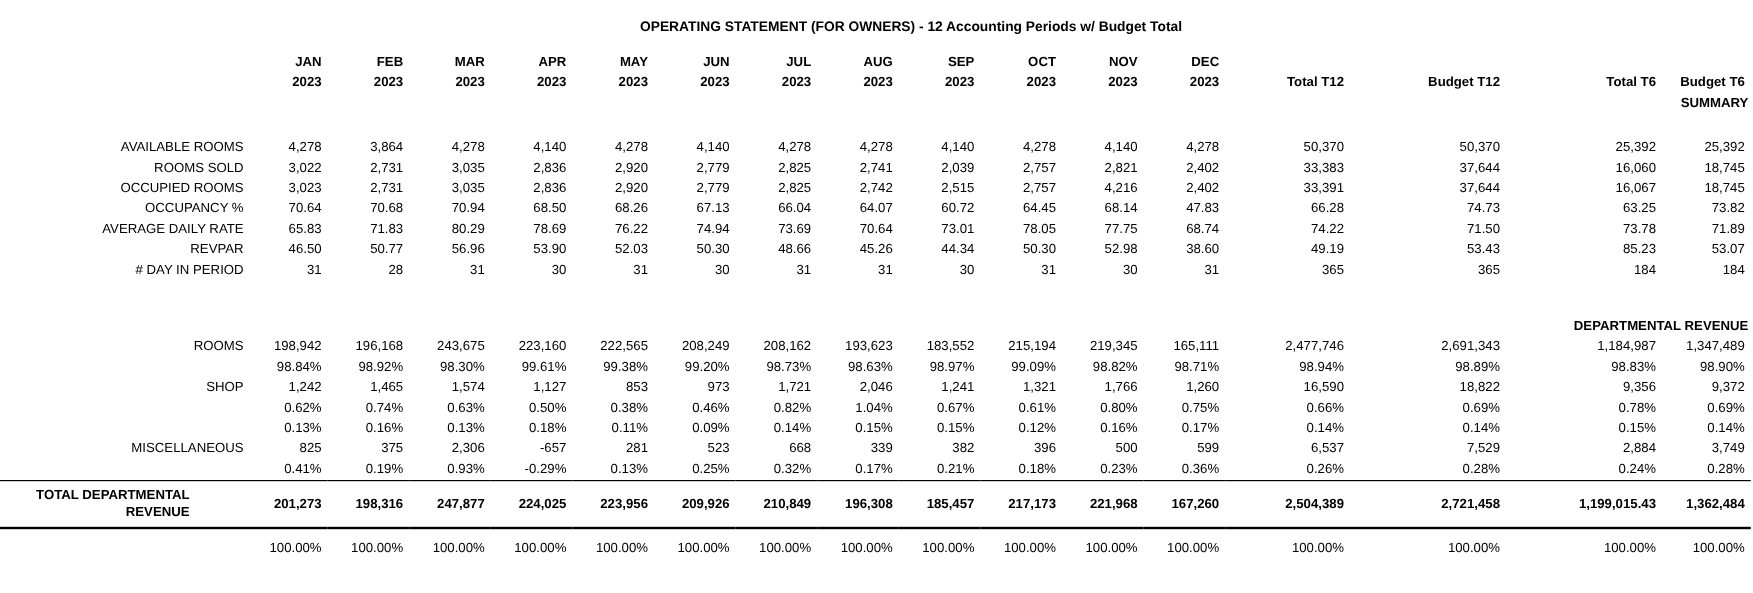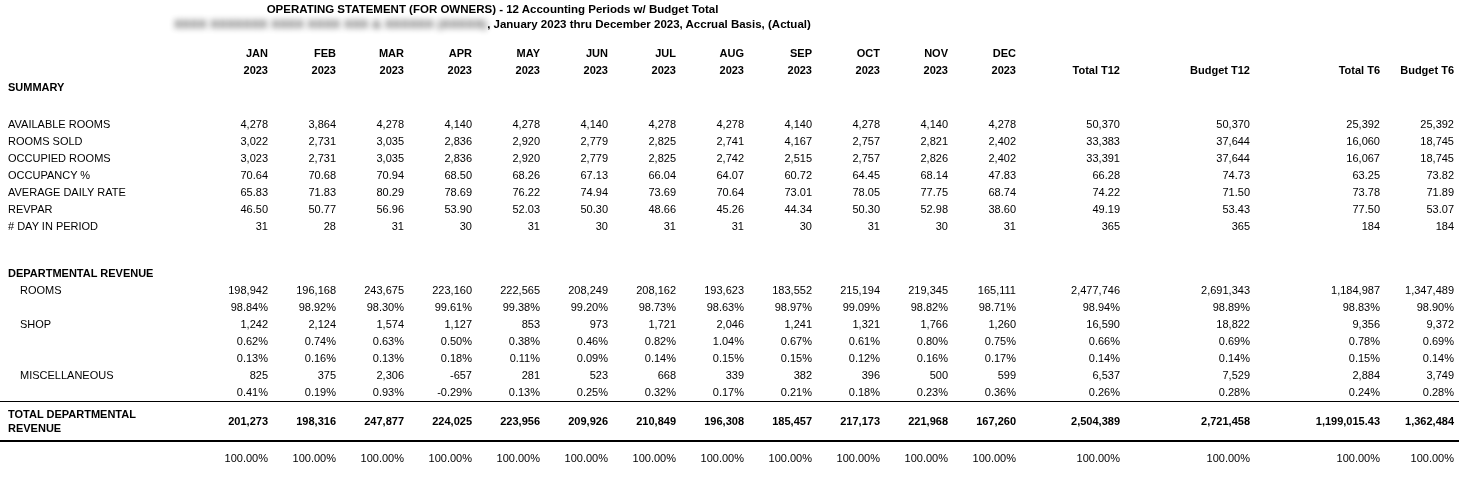"OPERATING STATEMENT (FOR OWNERS) -" .title-block { padding-top: 2px -> 16px; text-align: center -> right }
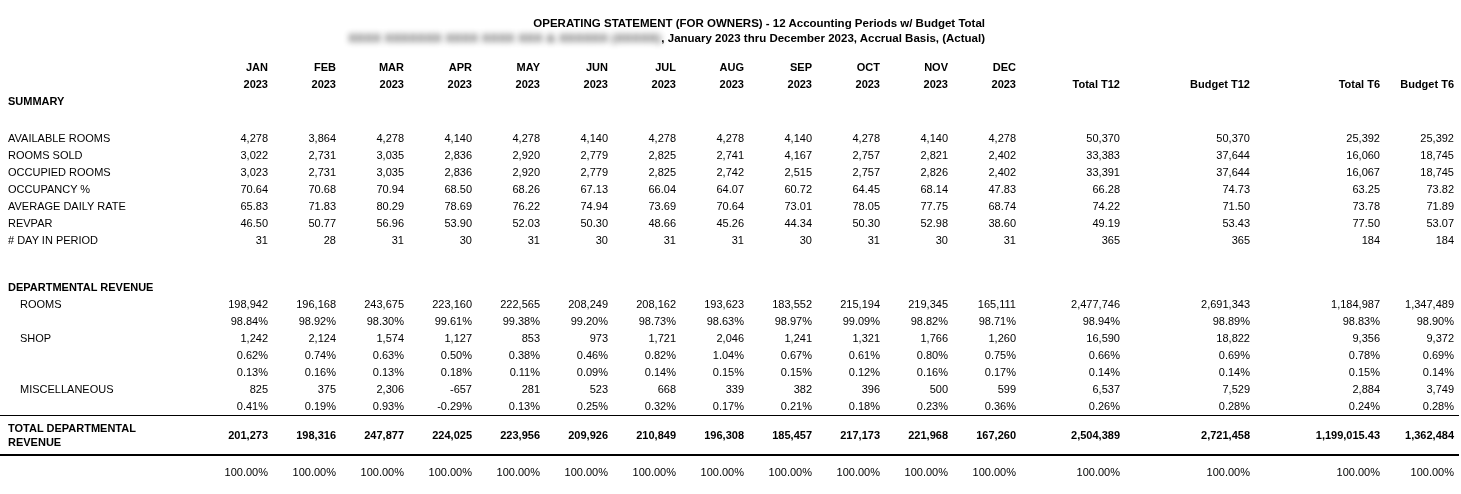", January 2023 thru December" div.title-line { html: <div><span>XXXX XXXXXXX XXXX XXXX XXX &amp; XXXXXX (XXXXX)</span><span>, January 2023 thru December 2023, Accrual Basis, (Actual)</span></div> -> none }
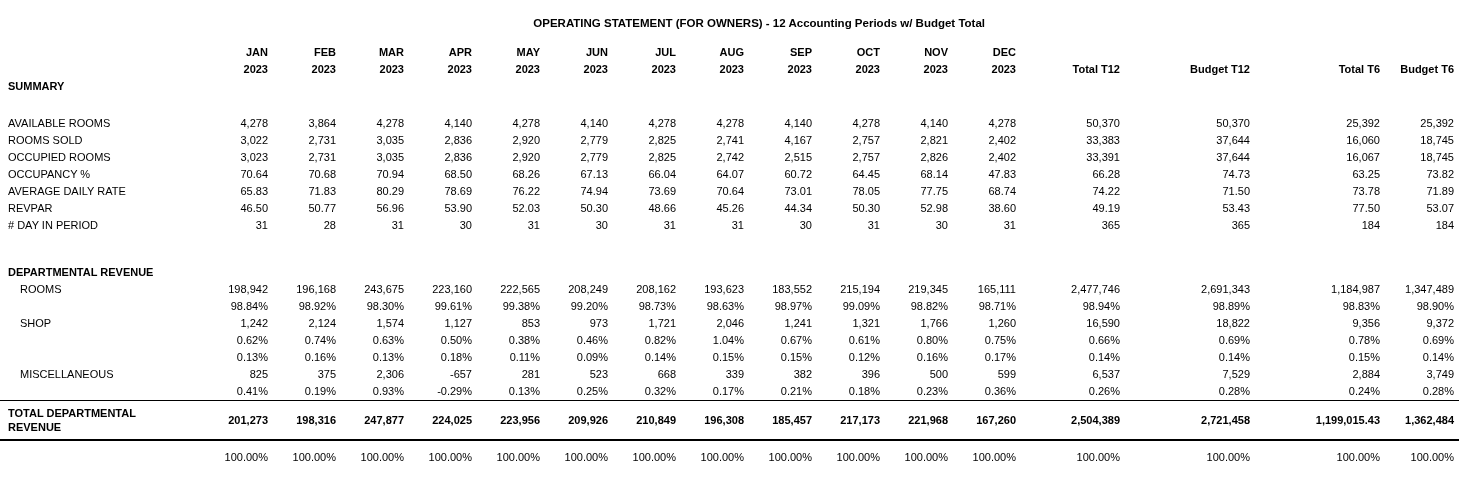"SUMMARY" td.label { text-align: left -> right }
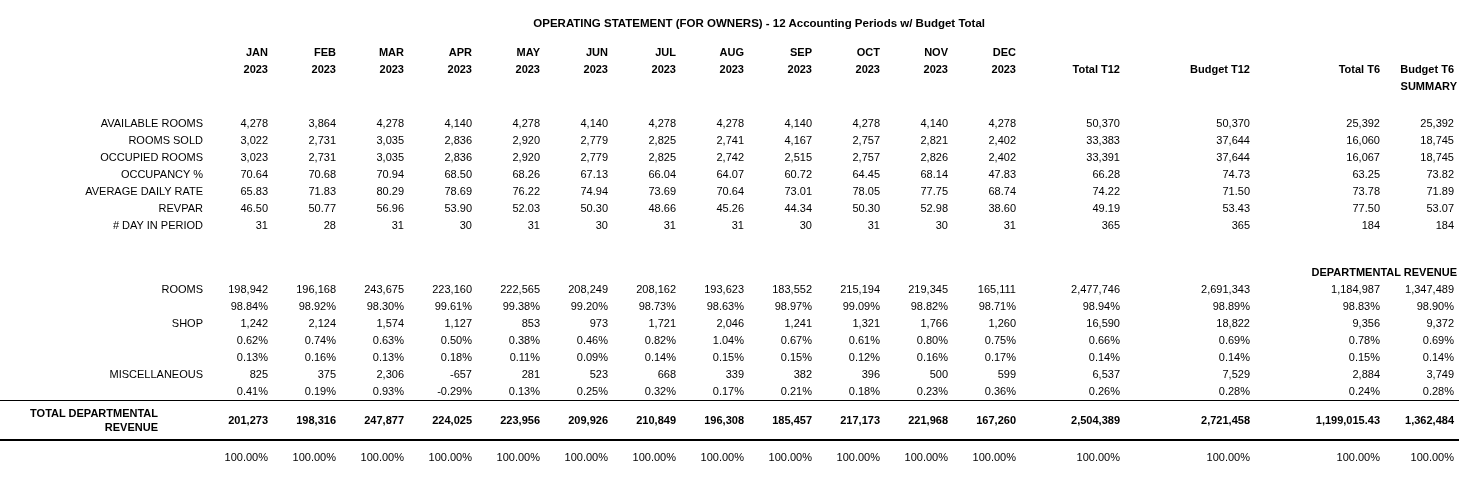"4,167" td.num { text: 4,167 -> 2,039 }
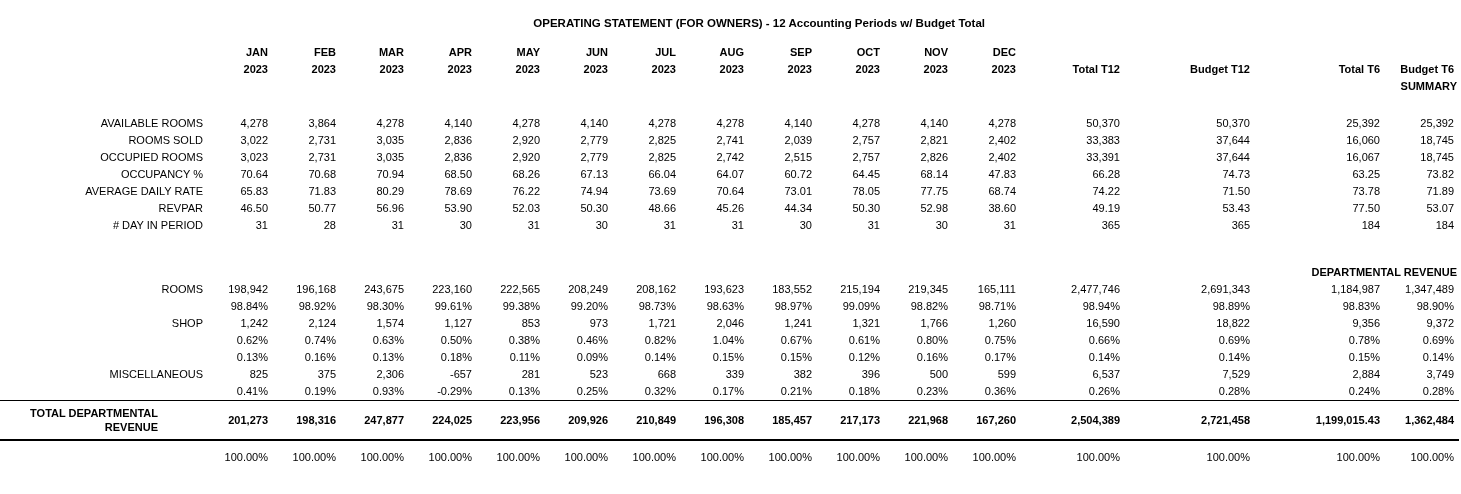"2,826" td.num { text: 2,826 -> 4,216 }
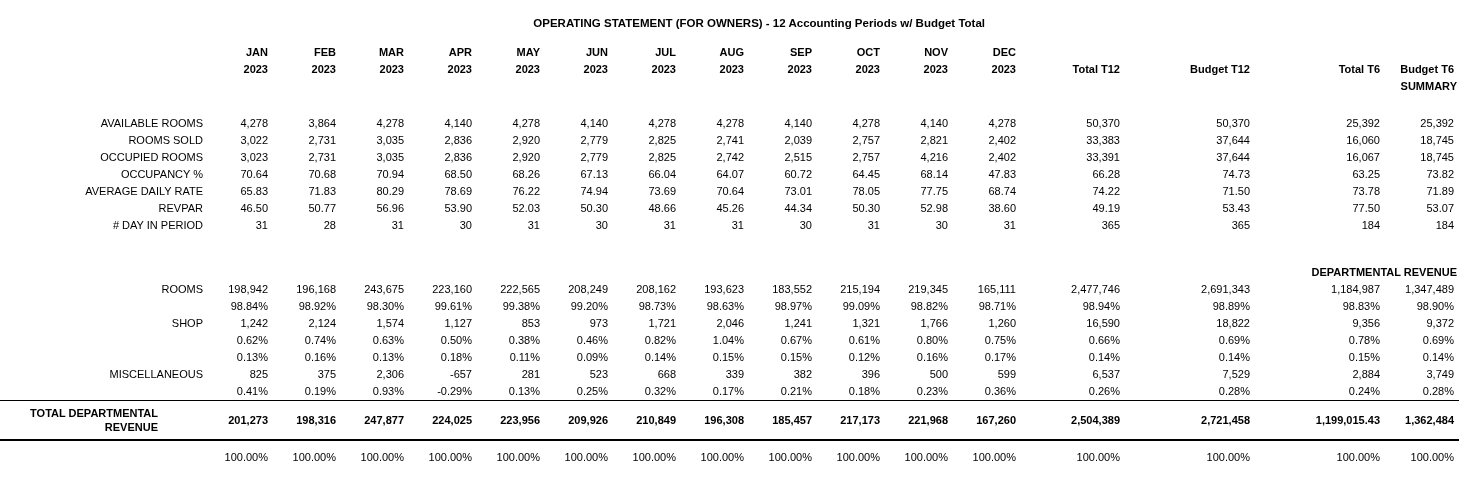"77.50" td.num { text: 77.50 -> 85.23 }
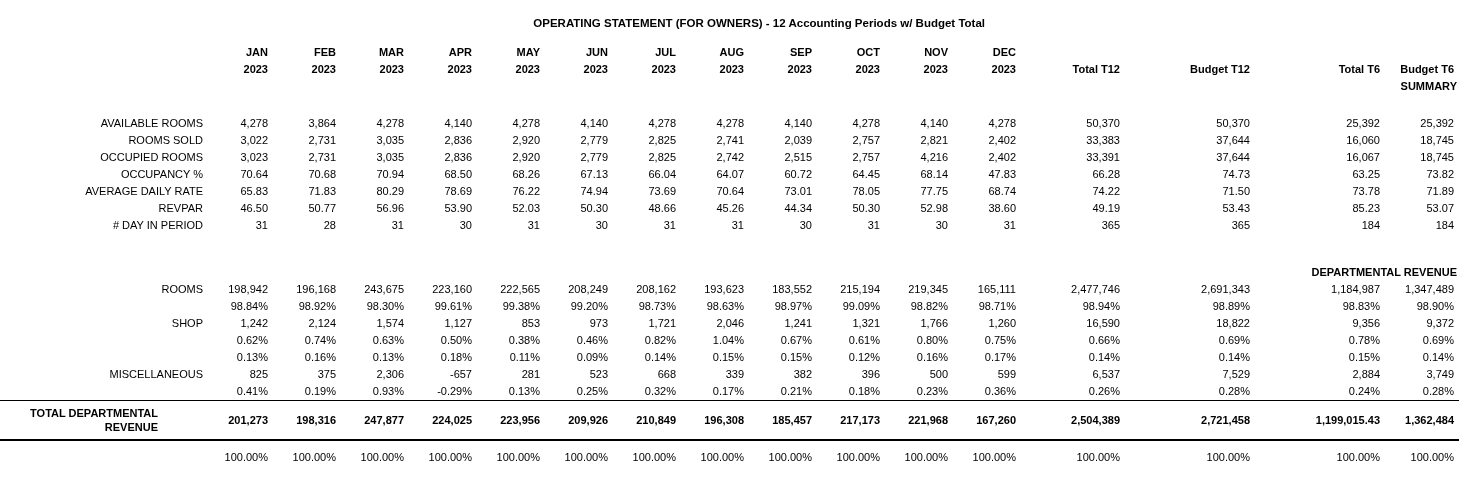"2,124" td.num { text: 2,124 -> 1,465 }
